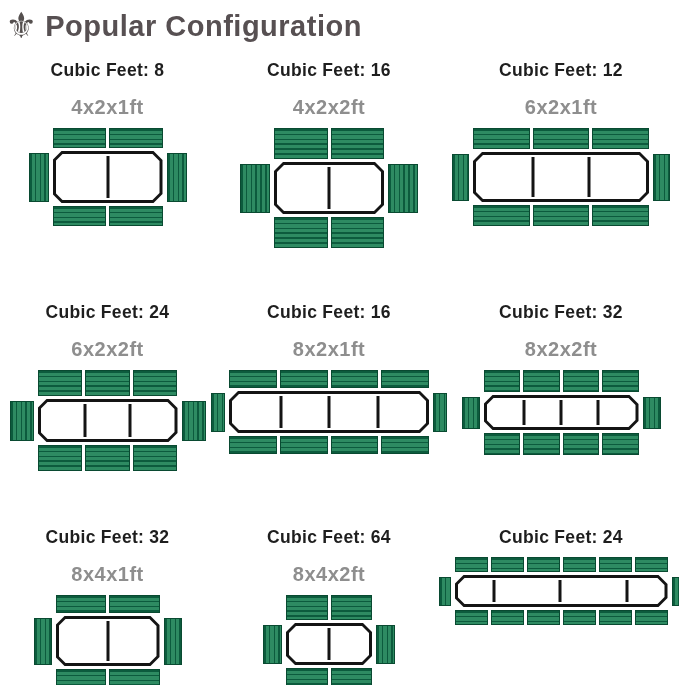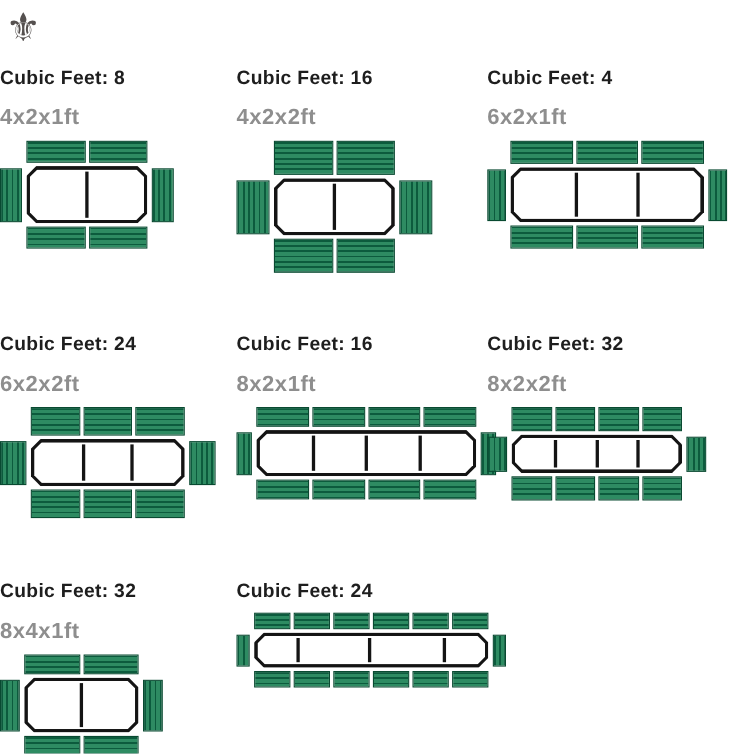"Popular Configuration" h1.title { html: none -> <h1>Popular Configuration</h1> }
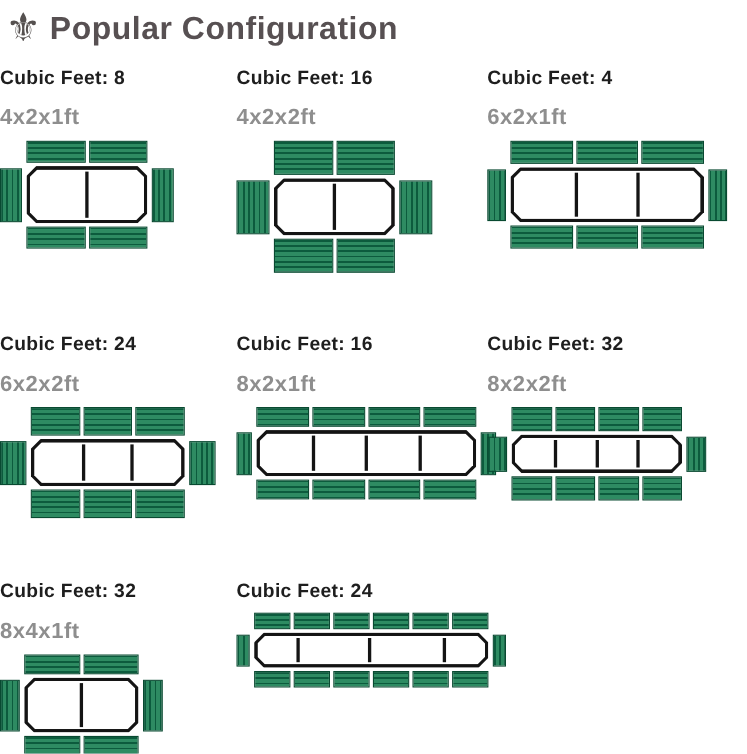"Cubic Feet: 8" .card { align-items: flex-start -> center }
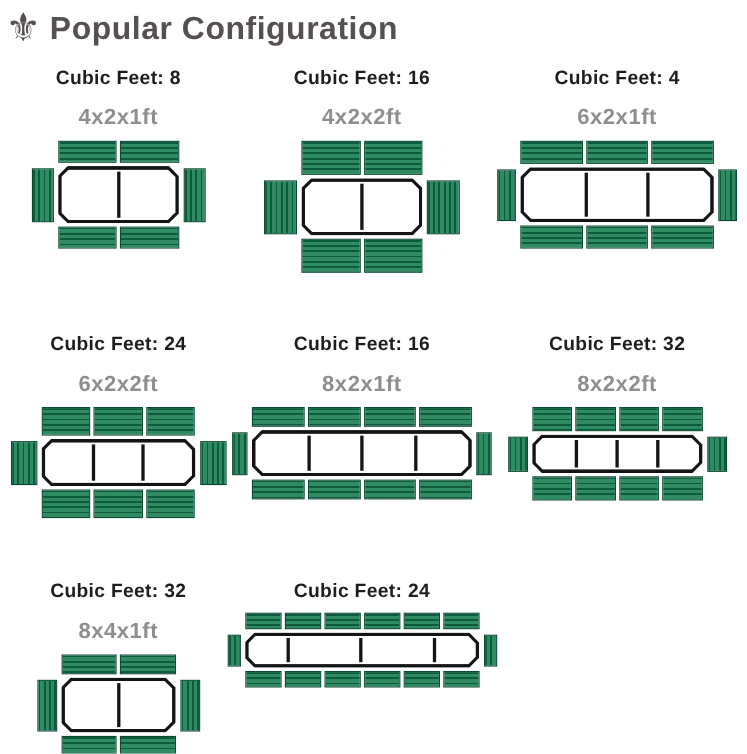"Cubic Feet: 4" div.cubic { text: 4 -> 12 }
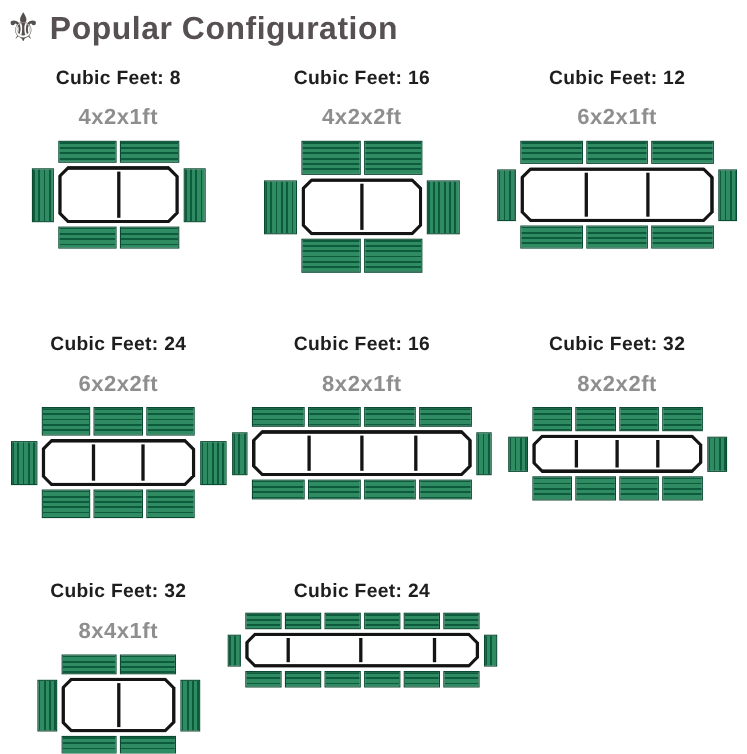"Cubic Feet: 64" div.card { html: none -> <div> <div>Cubic Feet: 64</div> <div>8x4x2ft</div> <div> <div> <div></div> <div></div> </div> <div> <div></div> <div> <div> <div></div> </div> </div> <div></div> </div> <div> <div></div> <div></div> </div> </div> </div> }
